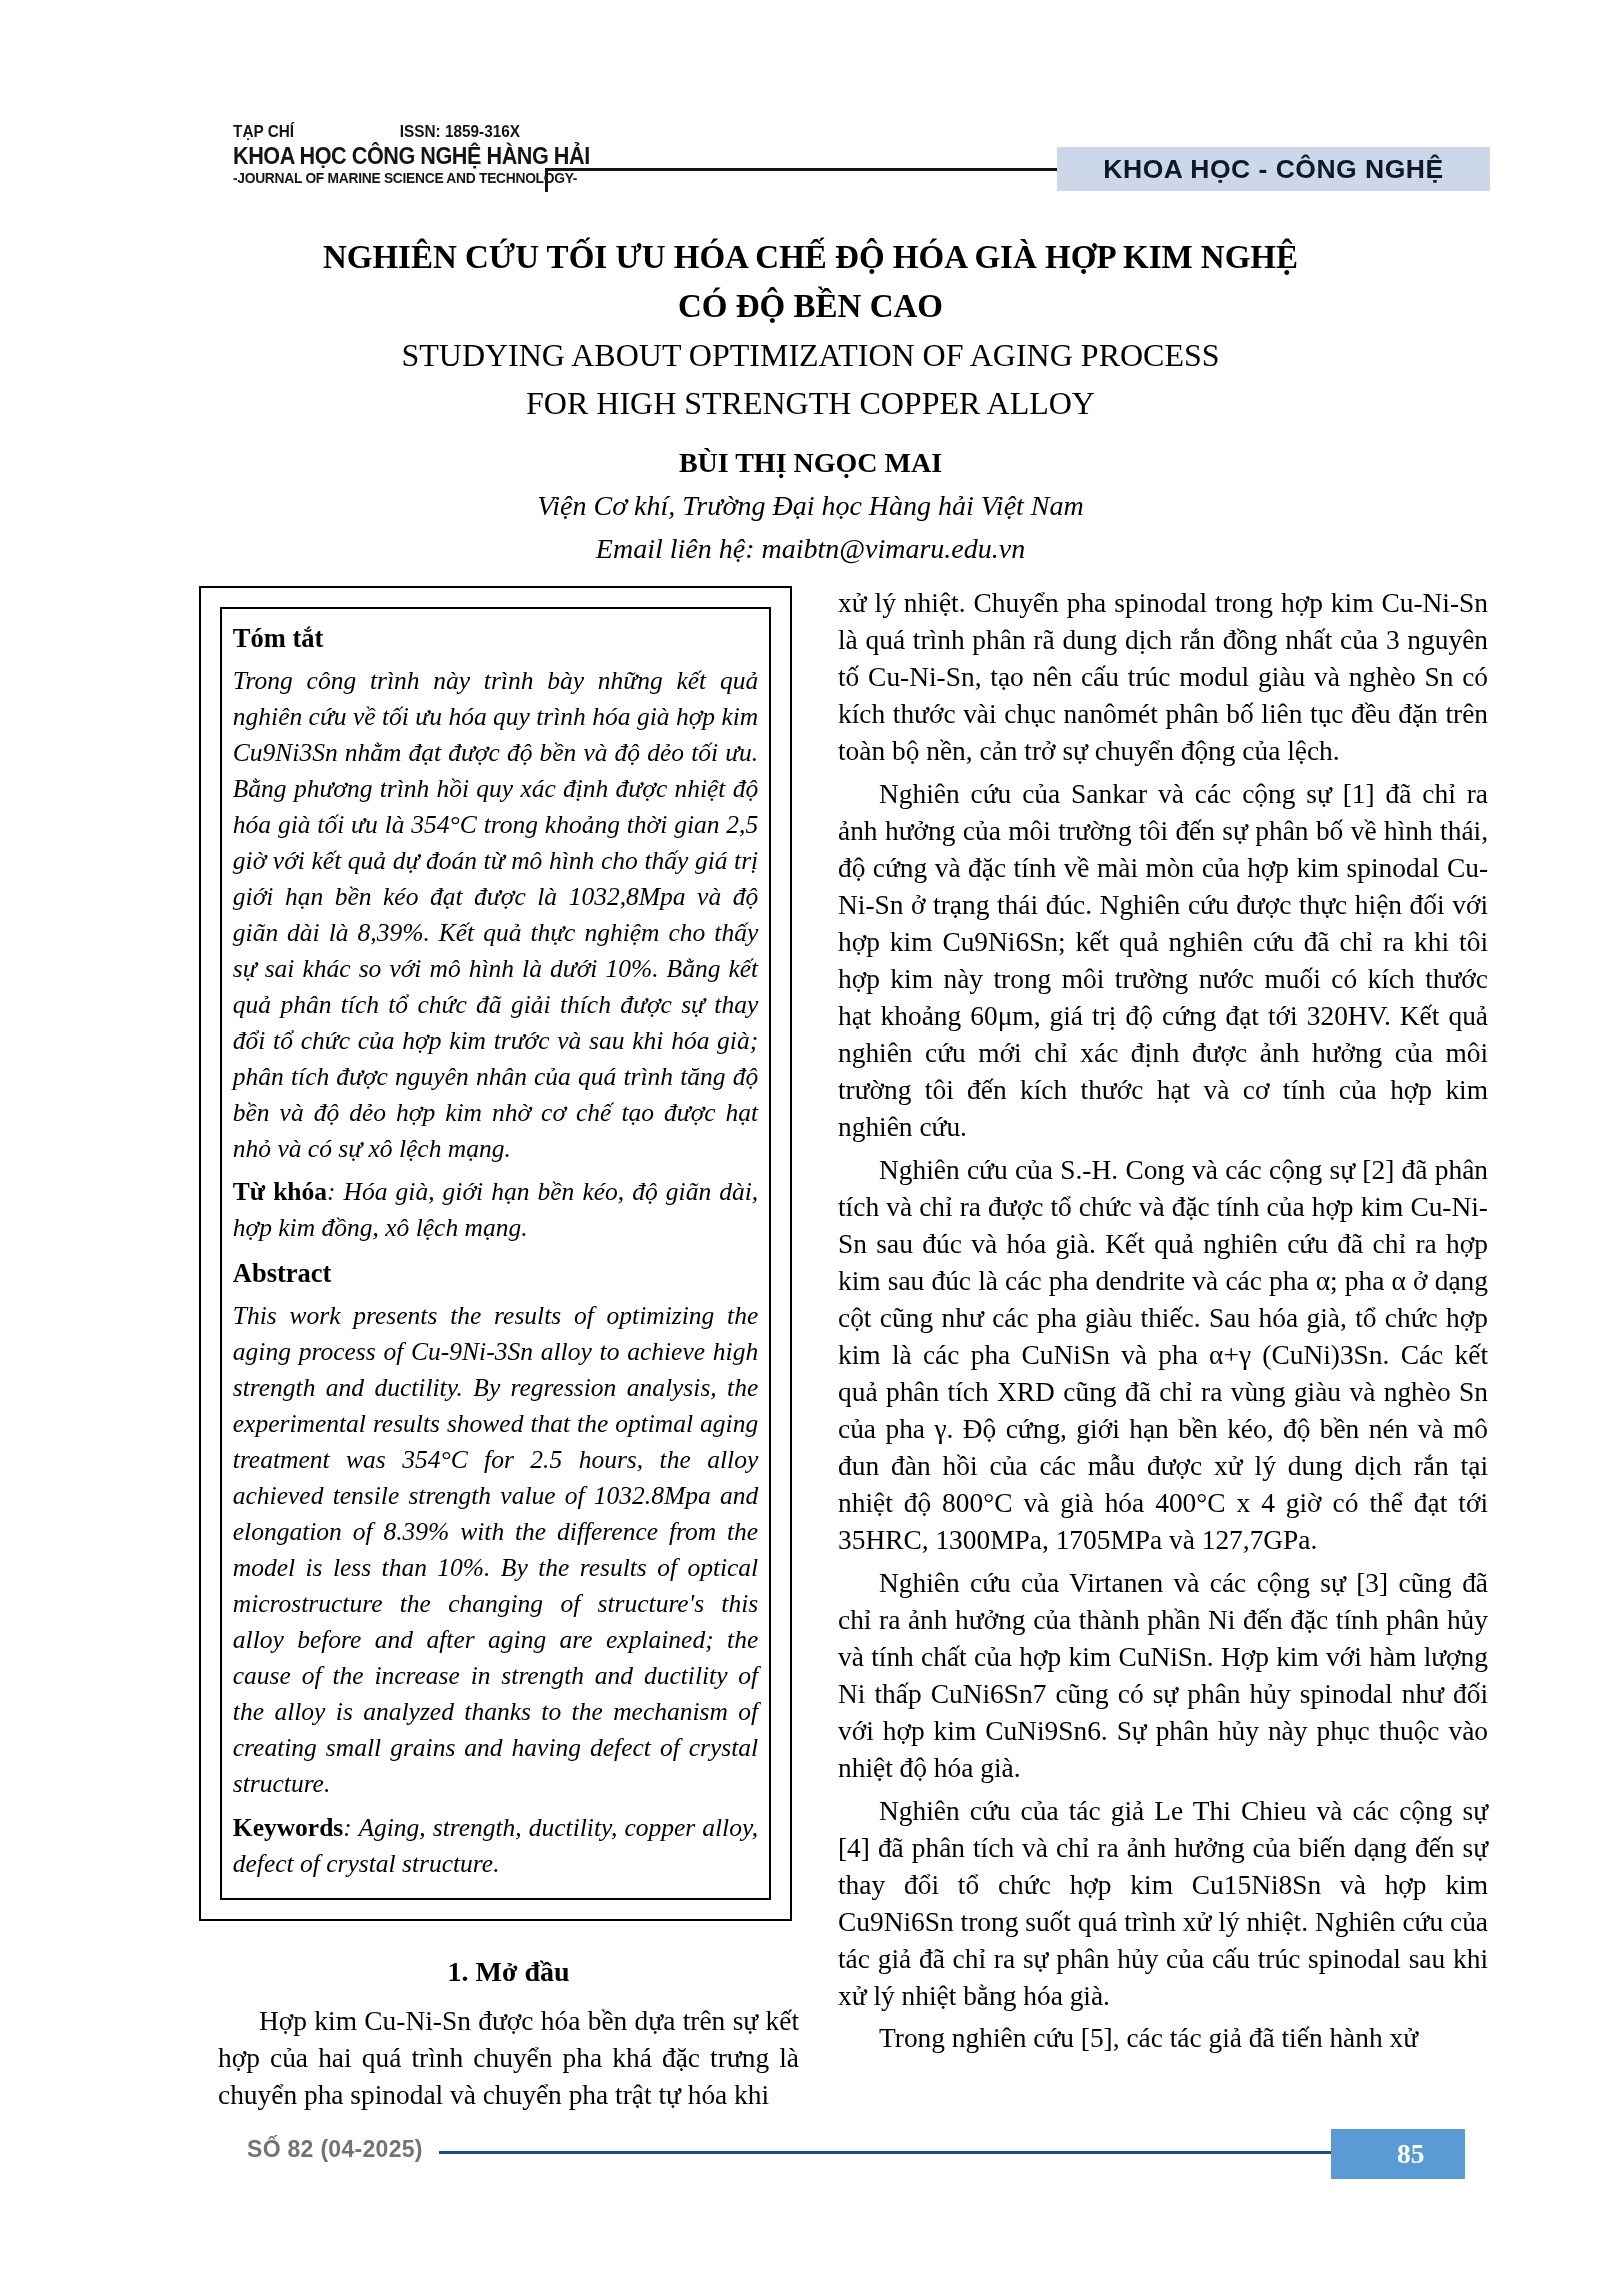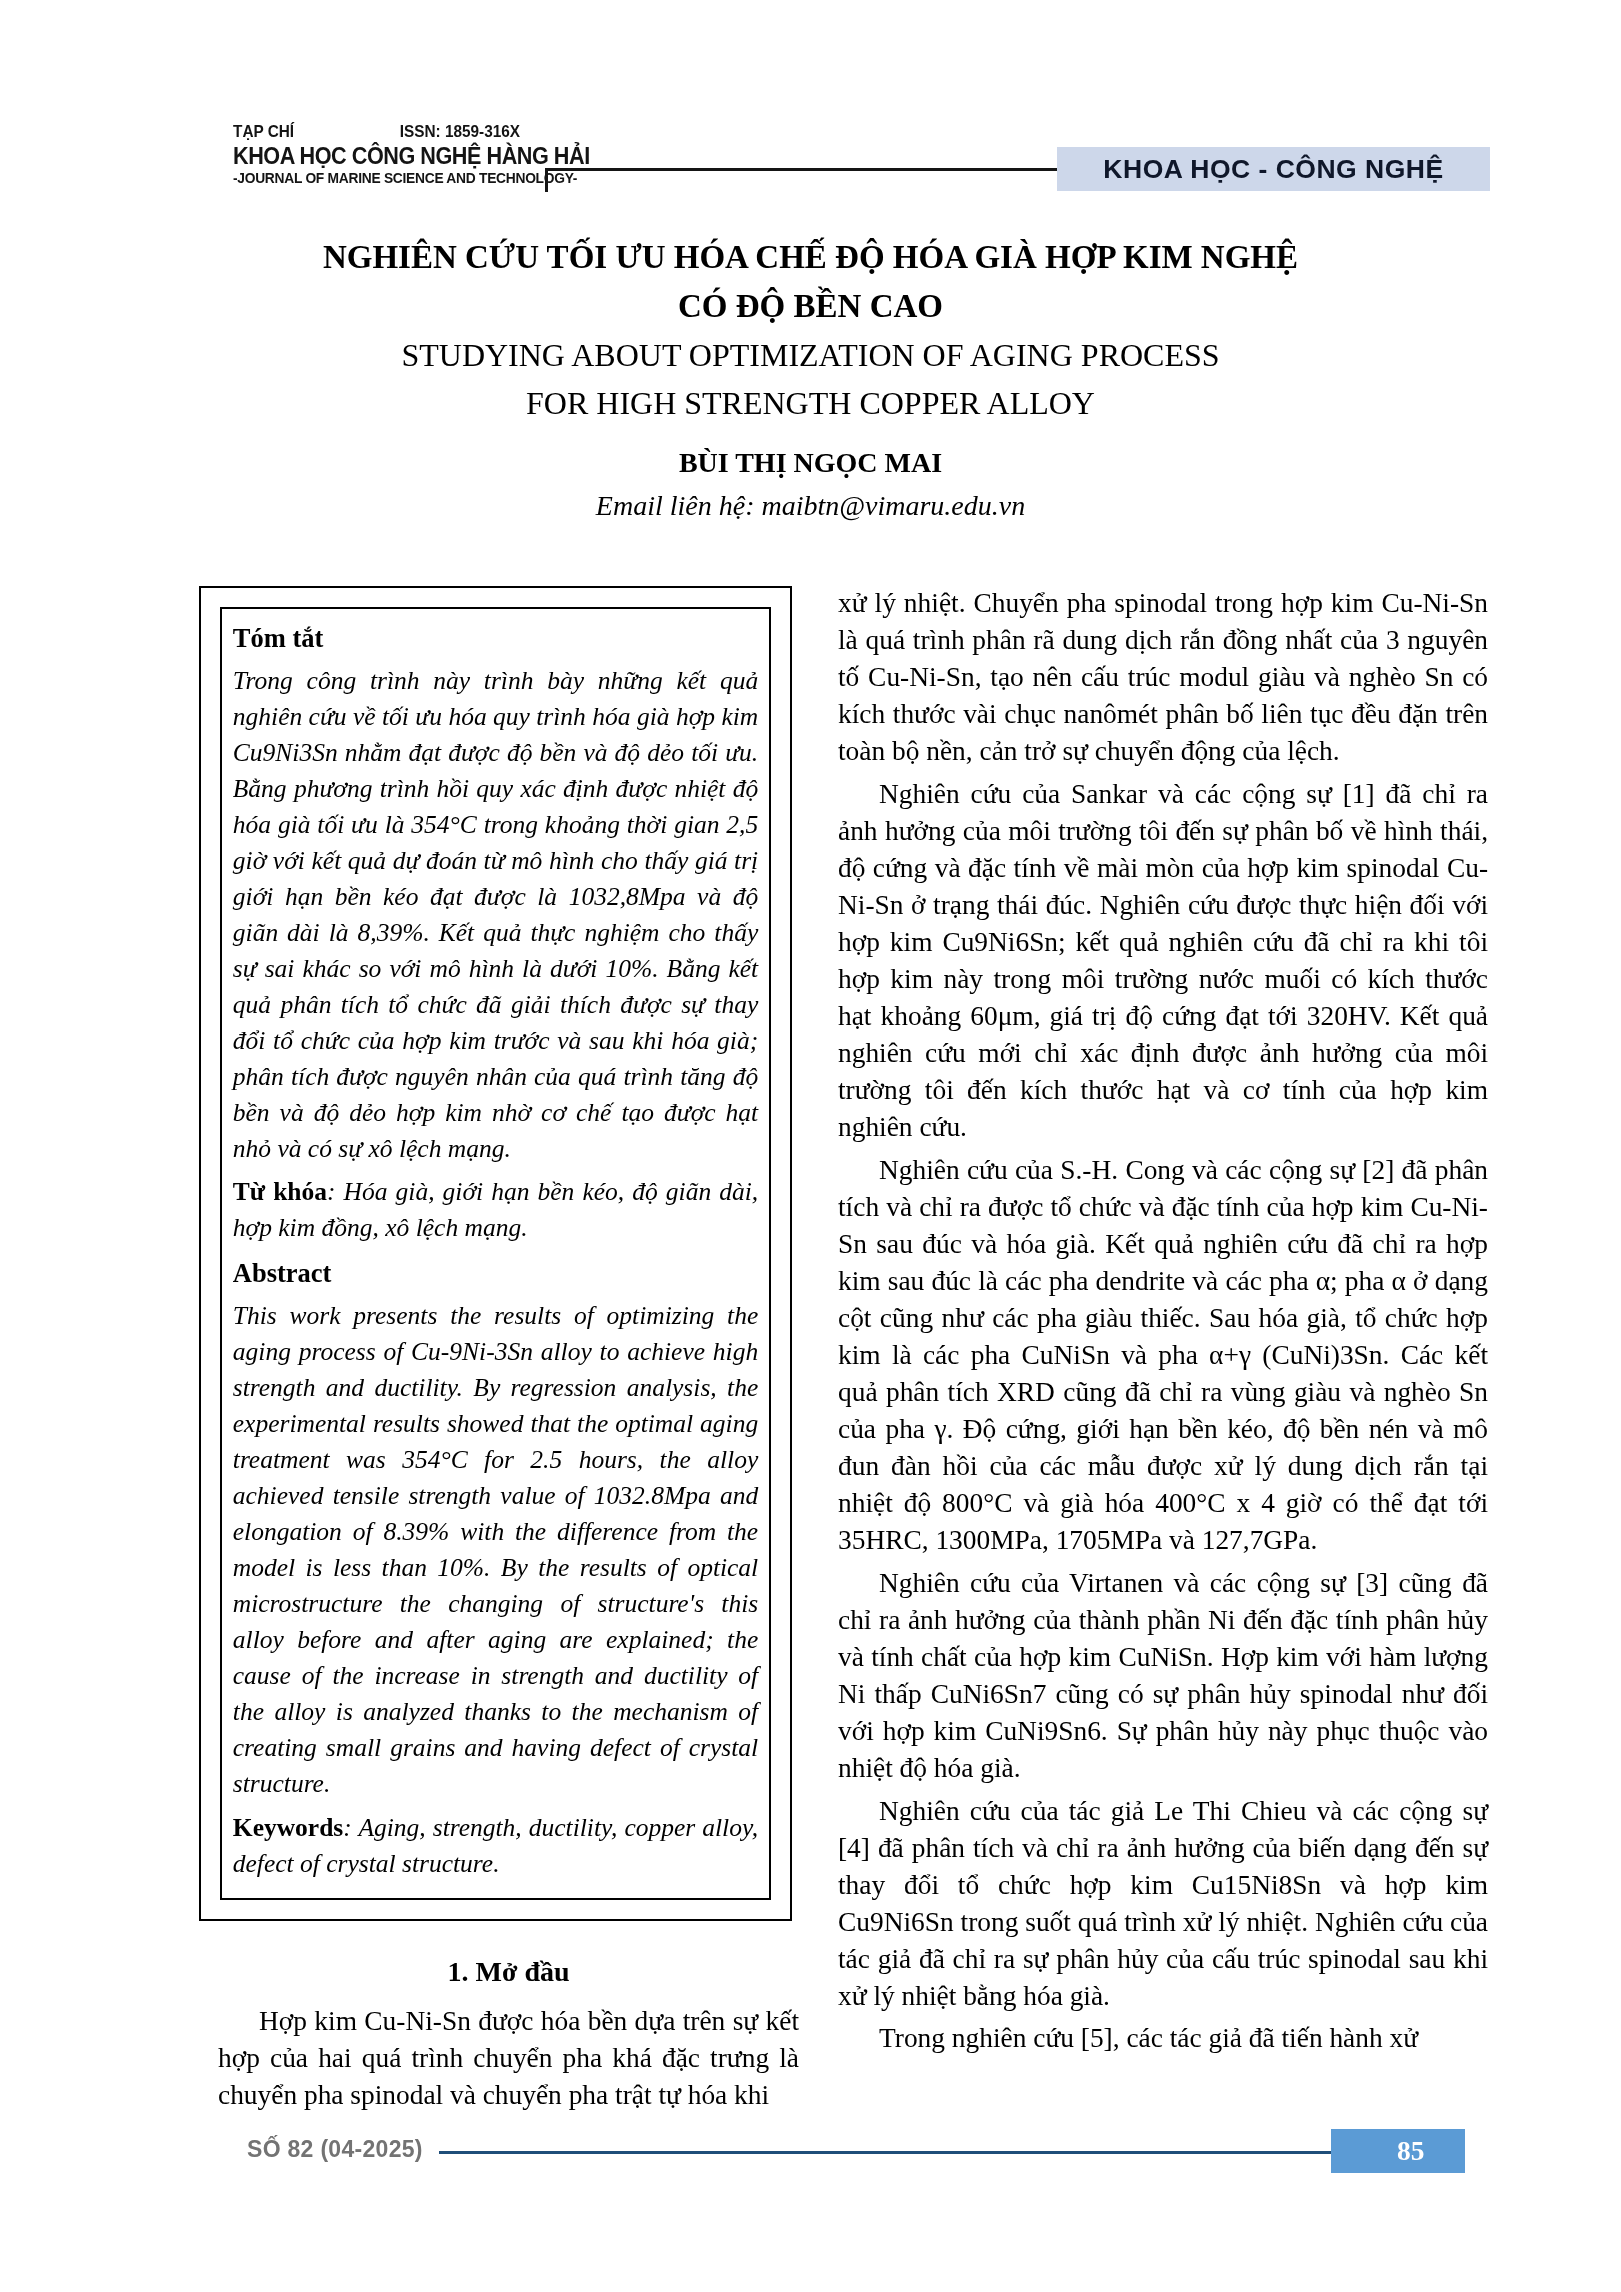"Viện Cơ khí, Trường Đại" div.affiliation { html: none -> <div>Viện Cơ khí, Trường Đại học Hàng hải Việt Nam</div> }
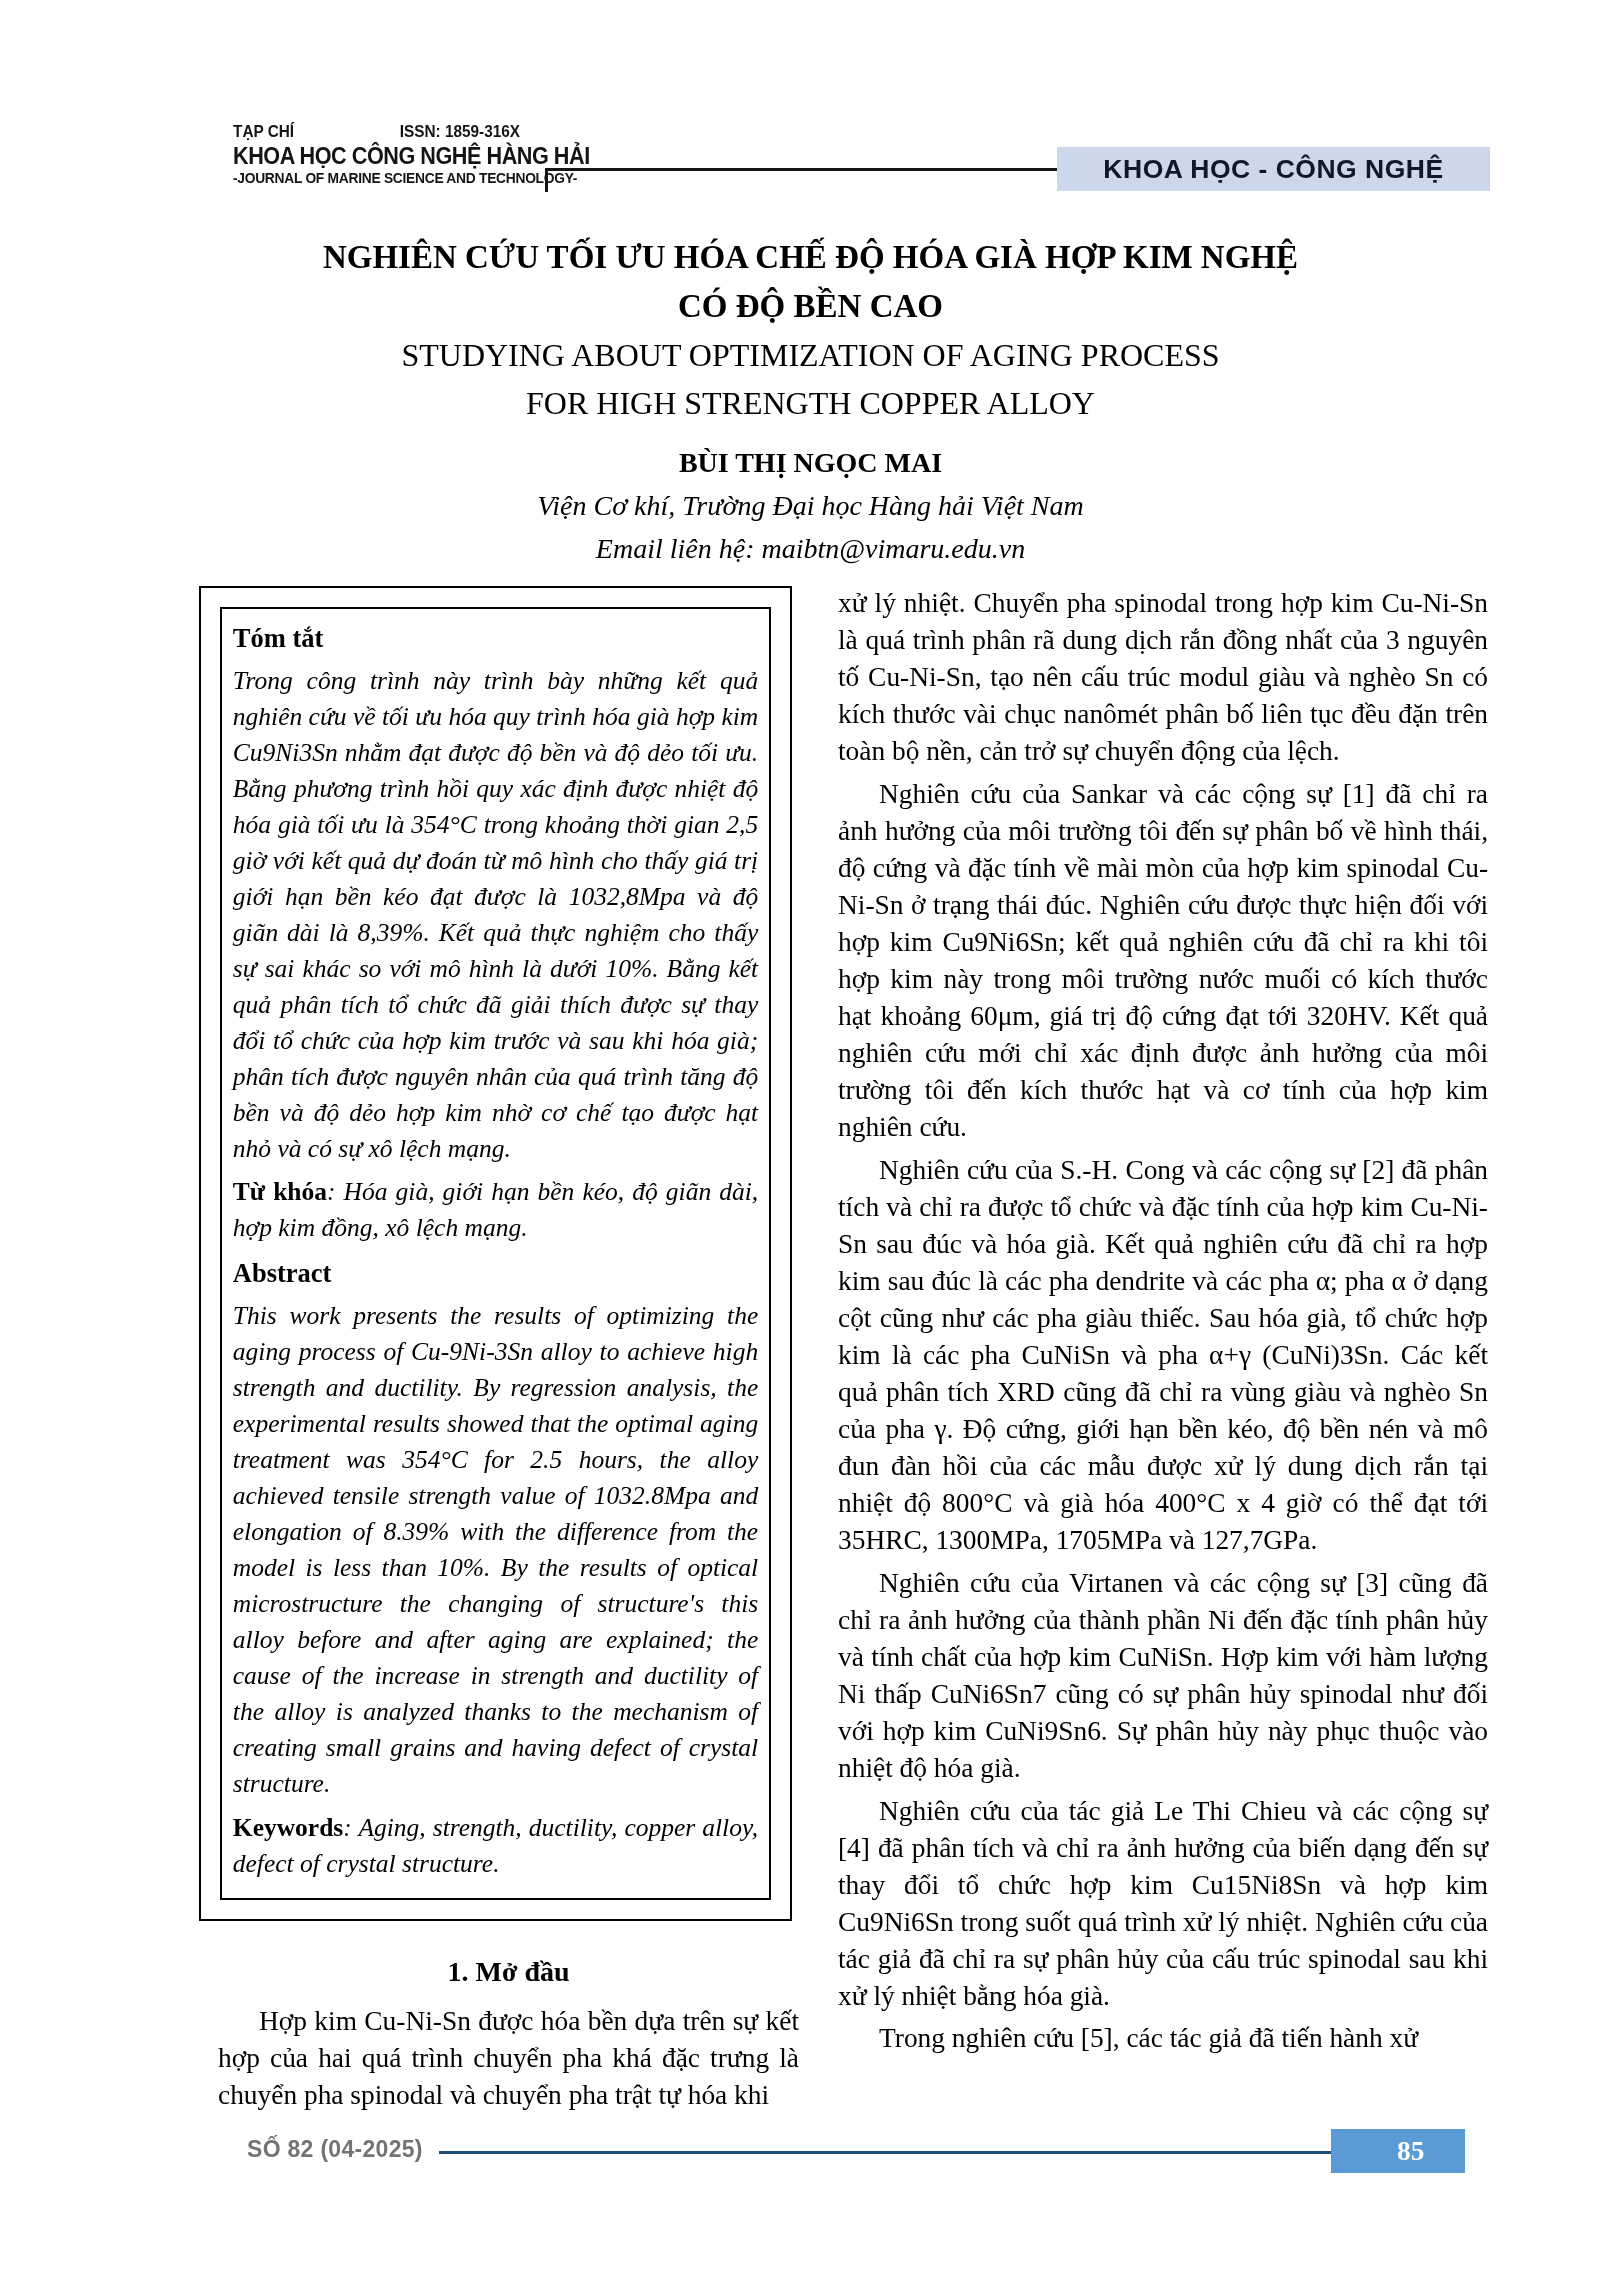"85" .footer-pagebox { height: 44px -> 50px }
